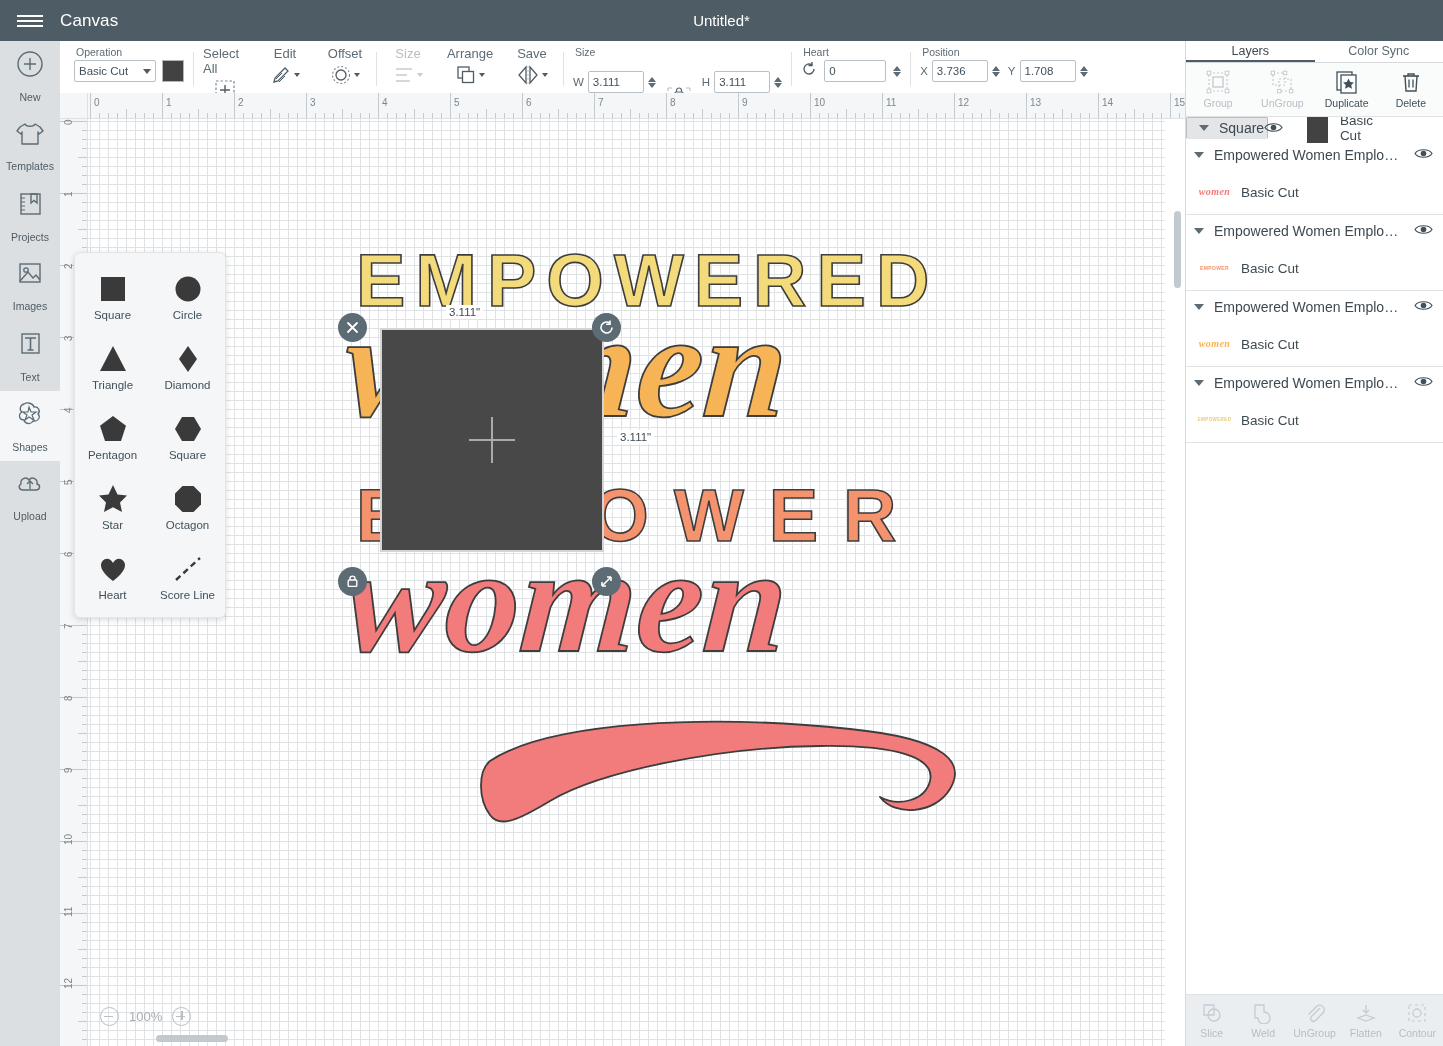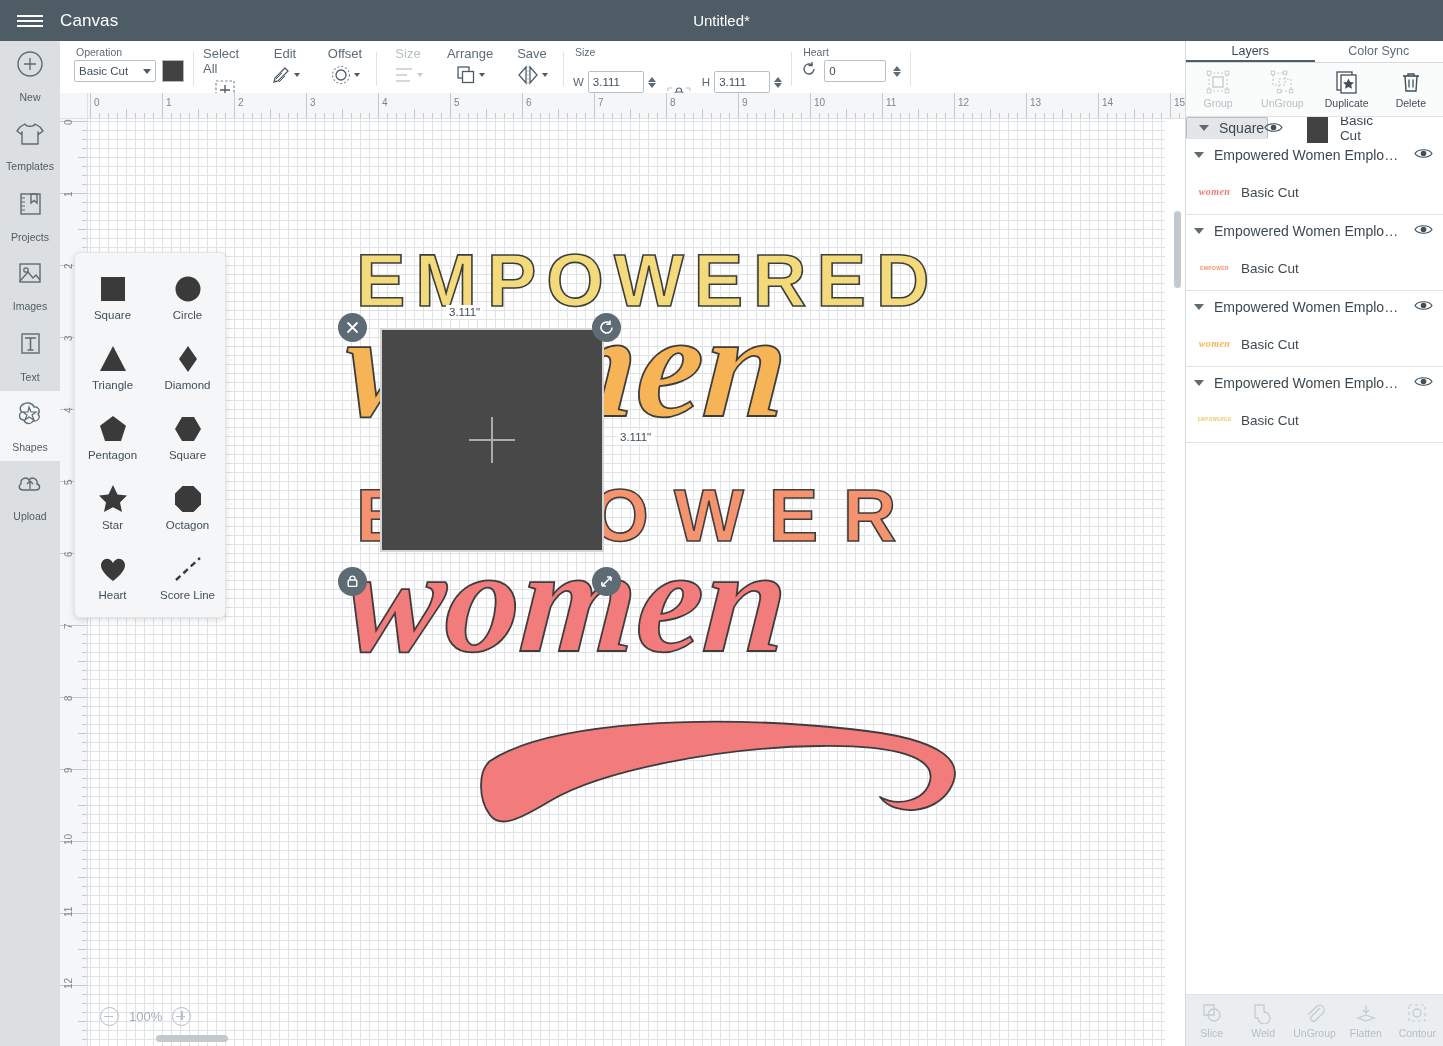"Position" div.tgroup { html: none -> <div> <div>Position</div> <div> <div> <span>X</span> <input> <span> <i></i> <i></i> </span> </div> <div> <span>Y</span> <input> <span> <i></i> <i></i> </span> </div> </div> </div> }
